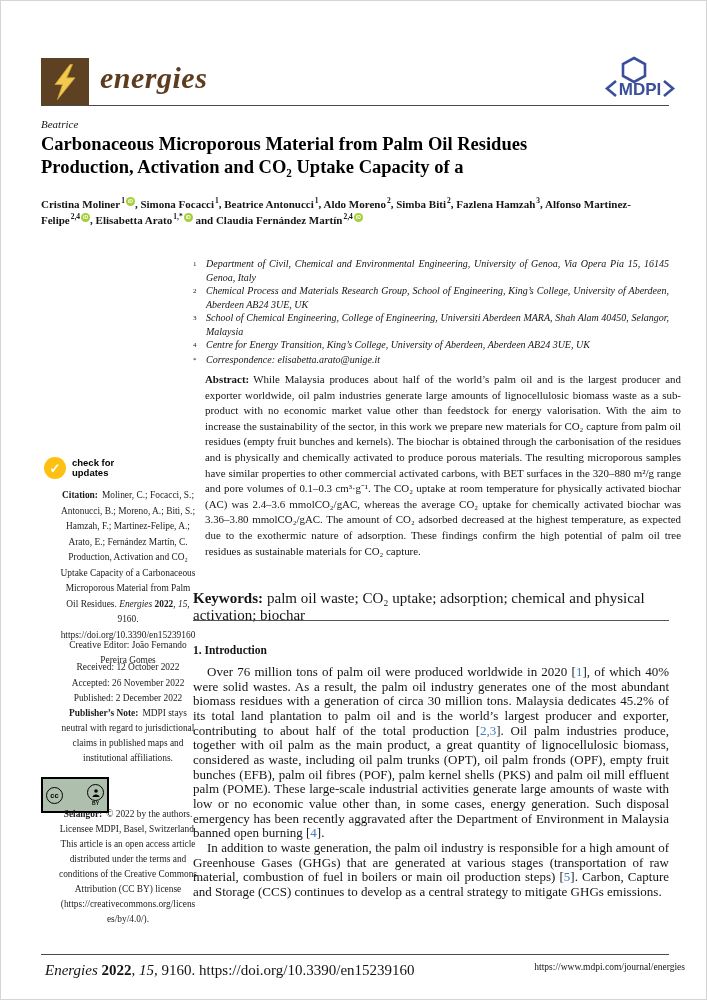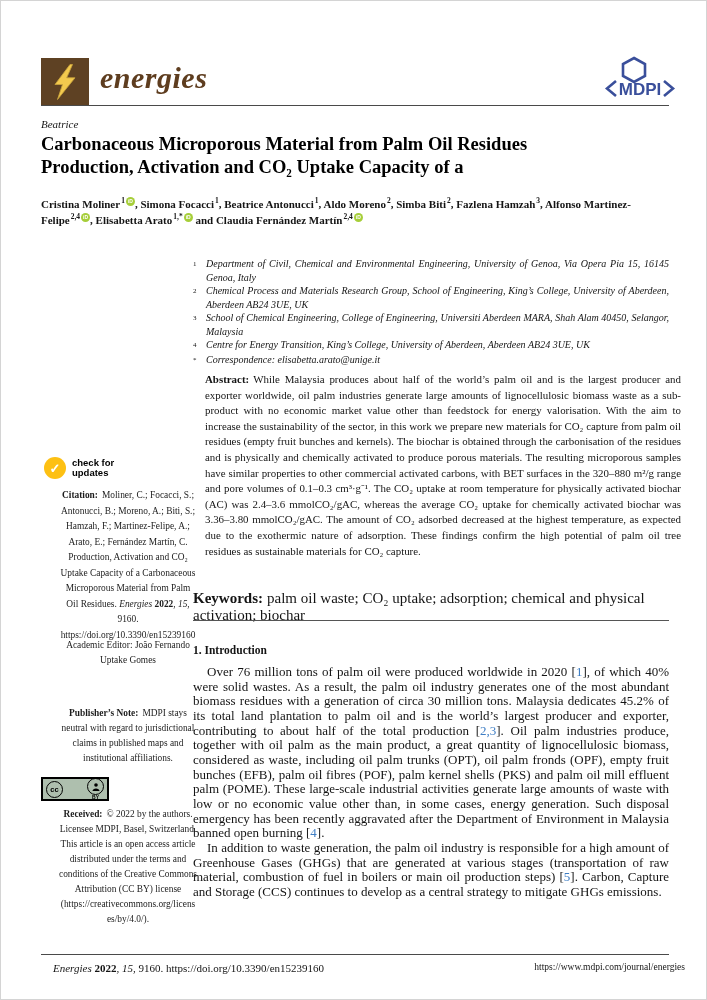"Academic Editor: João Fernando Uptake" div.abs { text: Academic Editor: João Fernando Uptake -> Creative Editor: João Fernando Pereira }
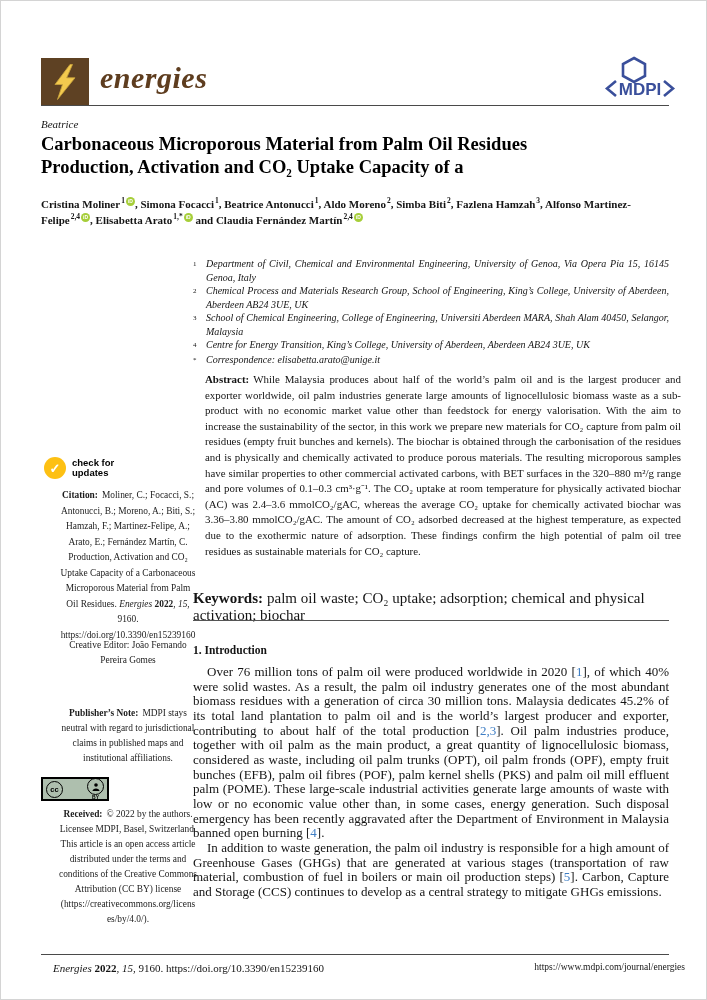"Received: 12 October 2022" div.abs { html: none -> <div> <div>Received: 12 October 2022</div> <div>Accepted: 26 November 2022</div> <div>Published: 2 December 2022</div> </div> }
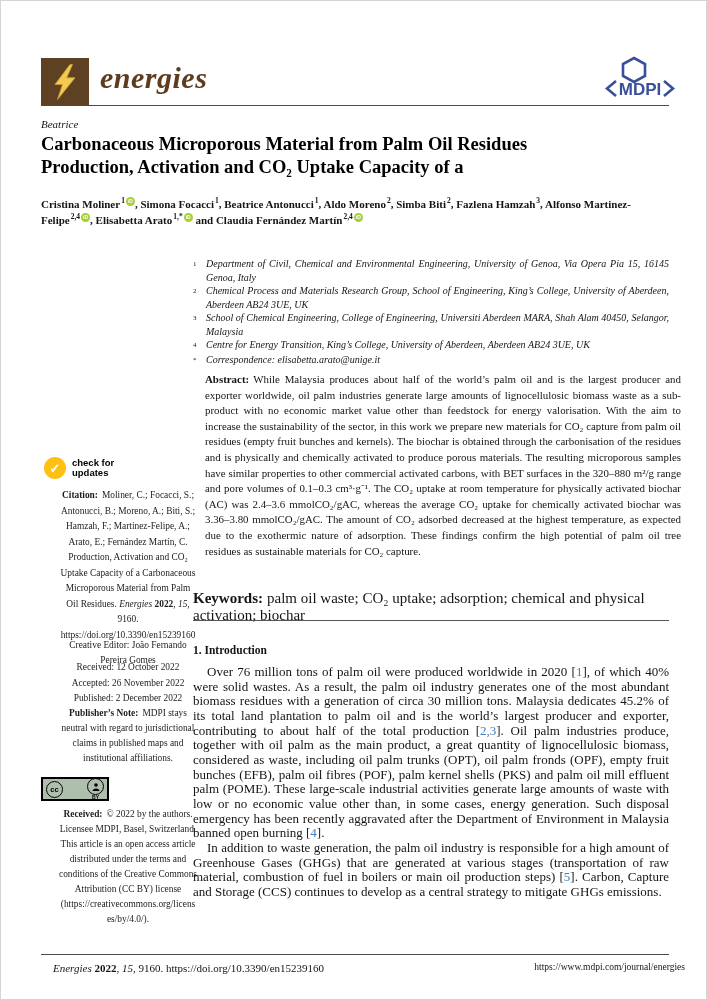"cc" .cc-badge { height: 24px -> 36px }
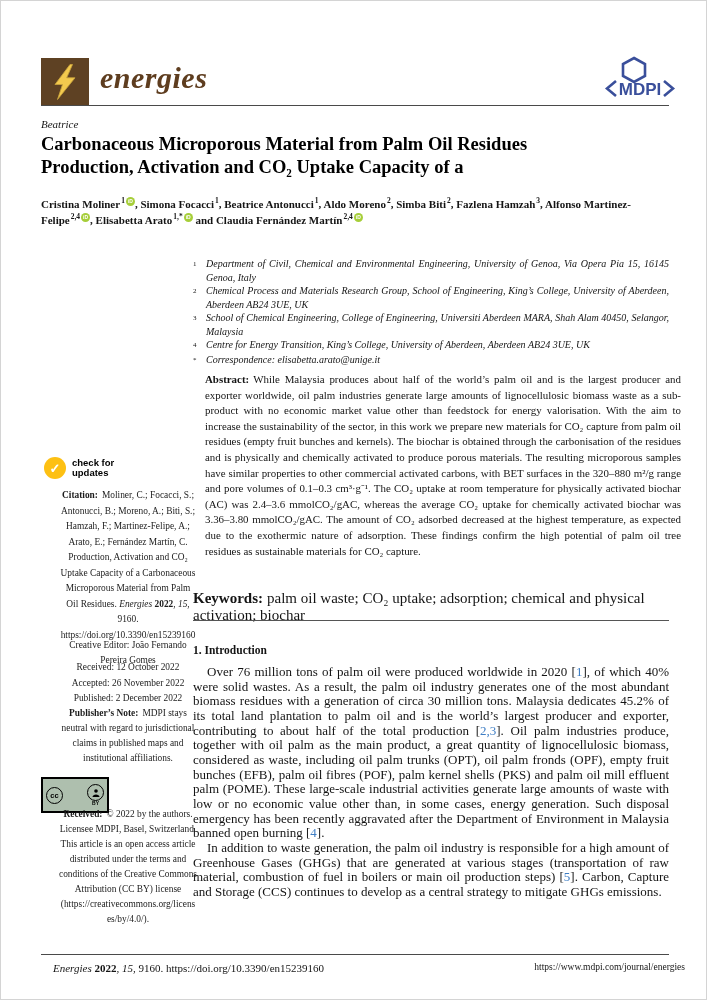"Received:" span.inline-label { text: Received -> Selangor }
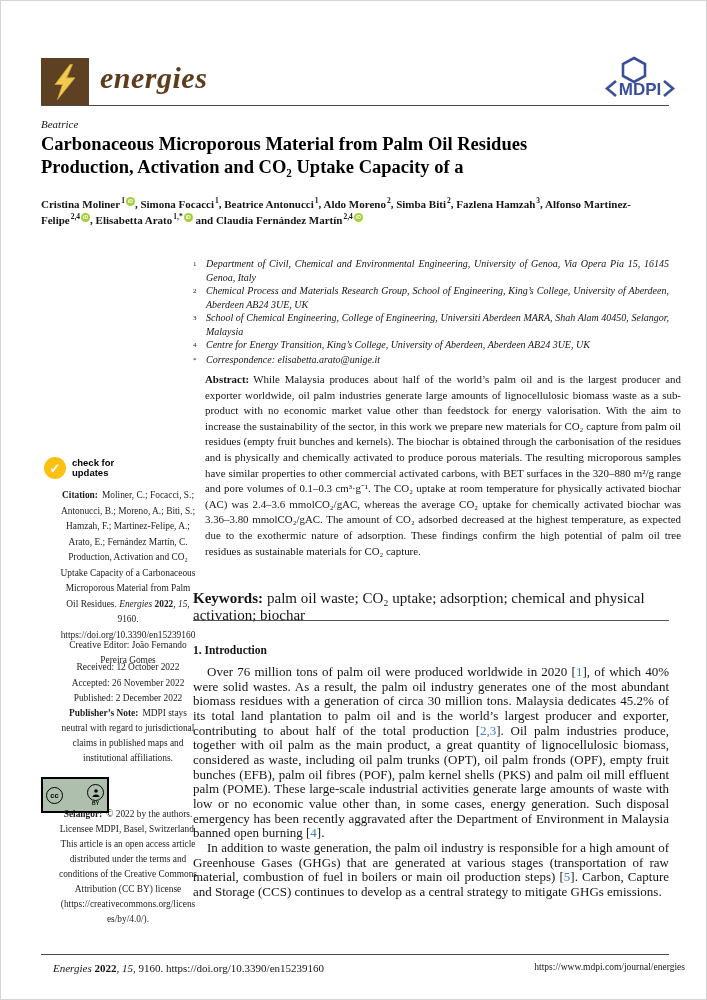"Energies 2022, 15, 9160." .footer-left { font-size: 11px -> 15px; left: 52px -> 44px }
